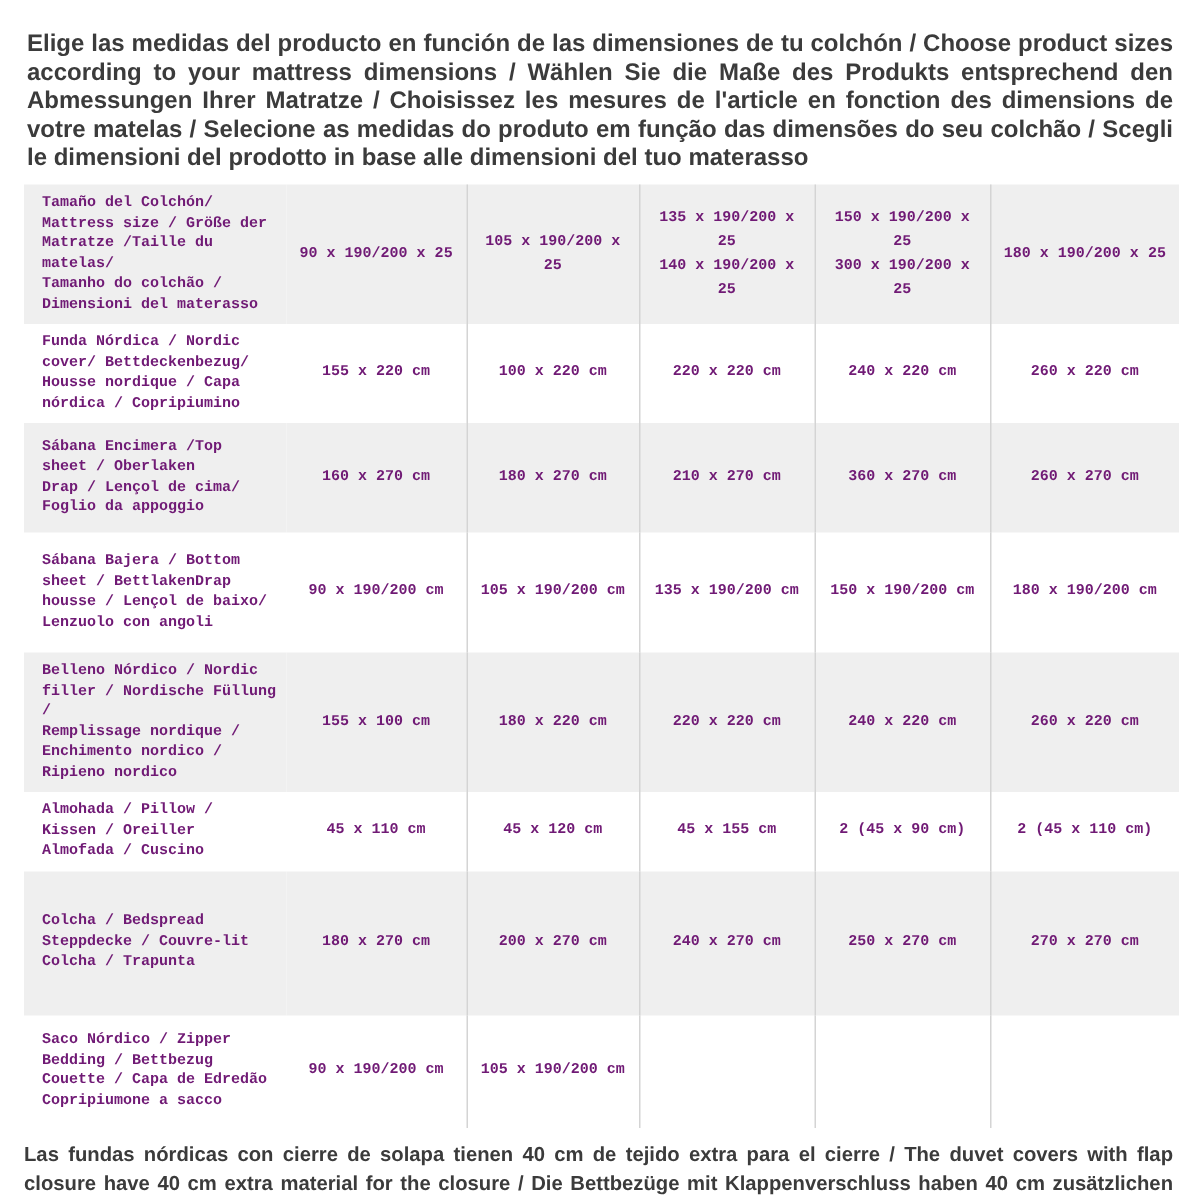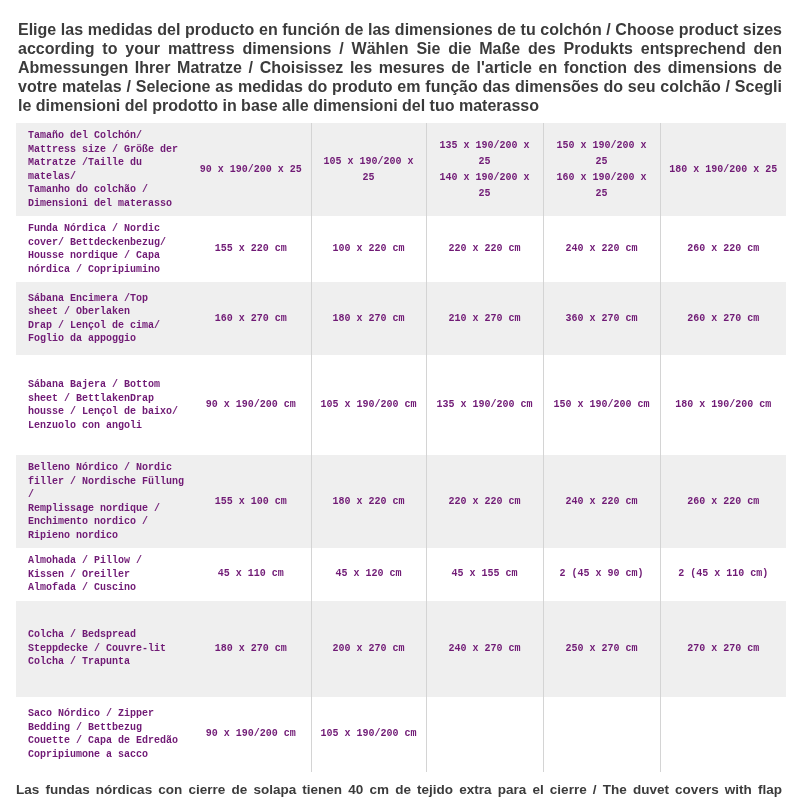"150 x 190/200 x 25" td.val { text: 160 -> 300 }
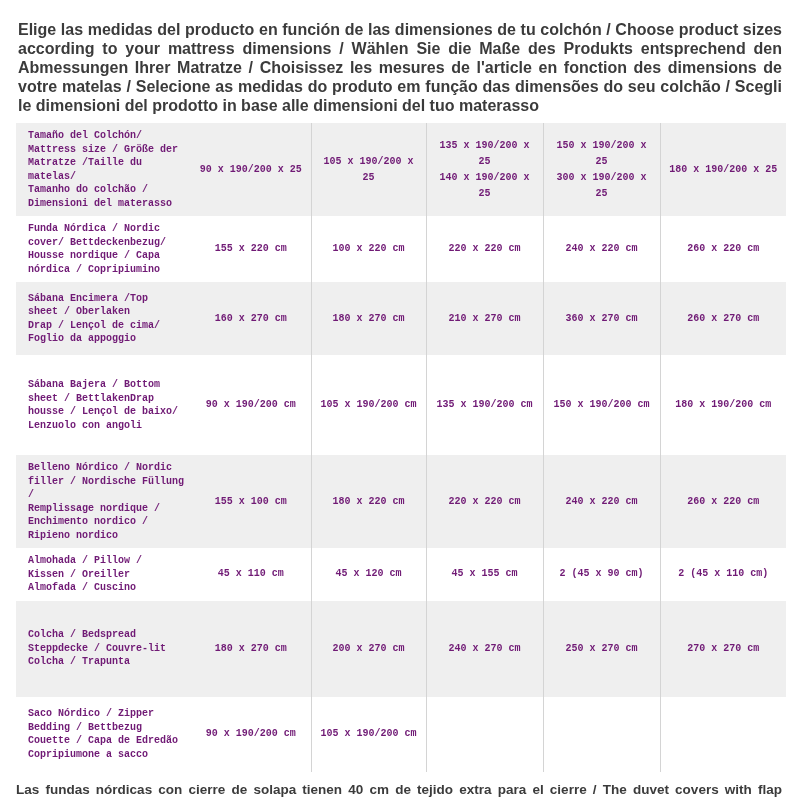"Sábana Bajera / Bottom" tr { height: 100px -> 80px }
